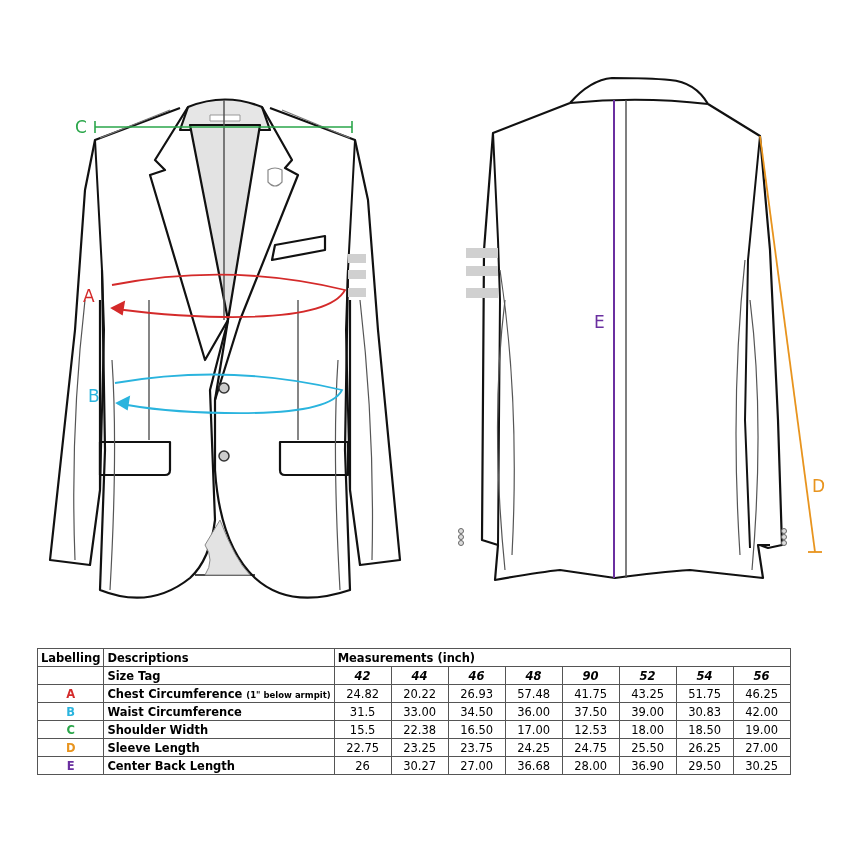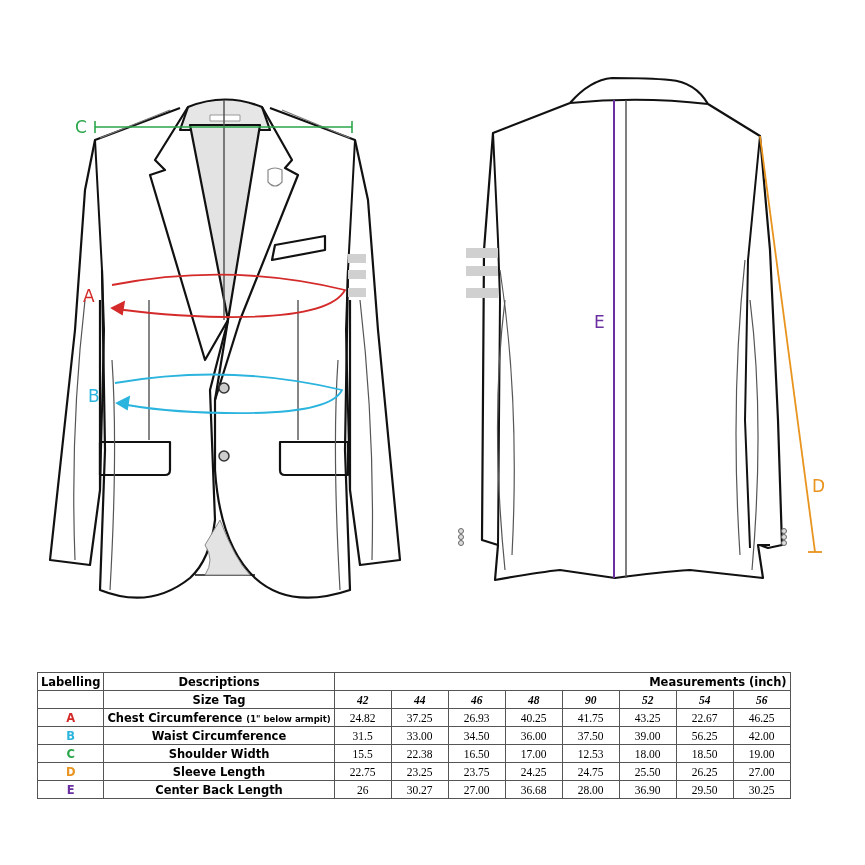"Labelling" #size-table { top: 672px -> 648px }
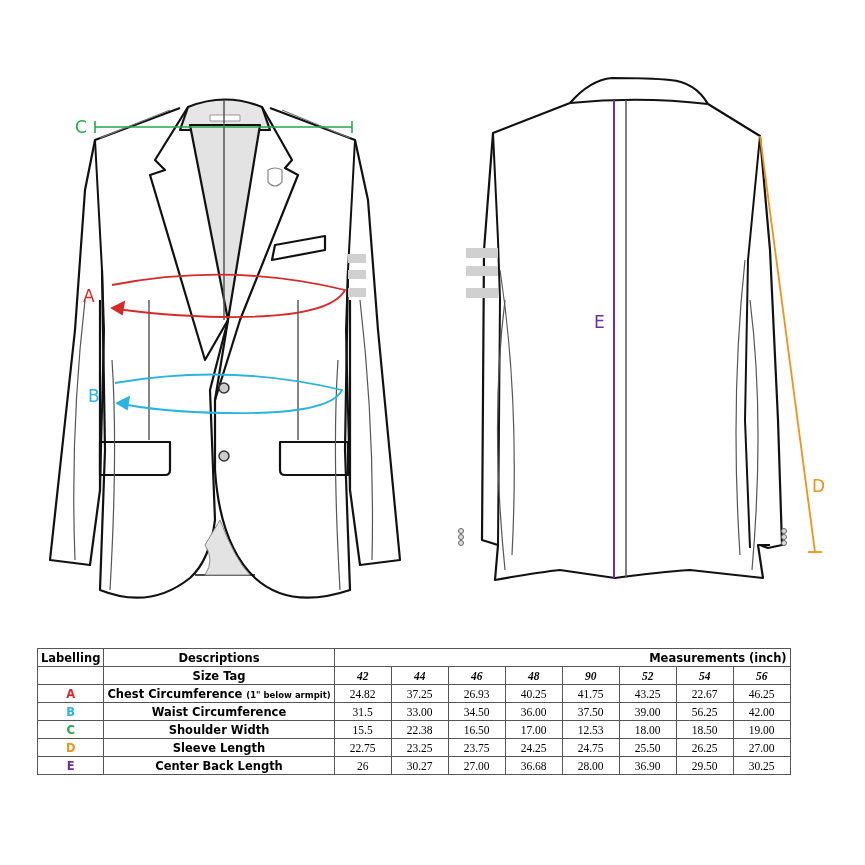"Descriptions" .c-desc { text-align: center -> none }
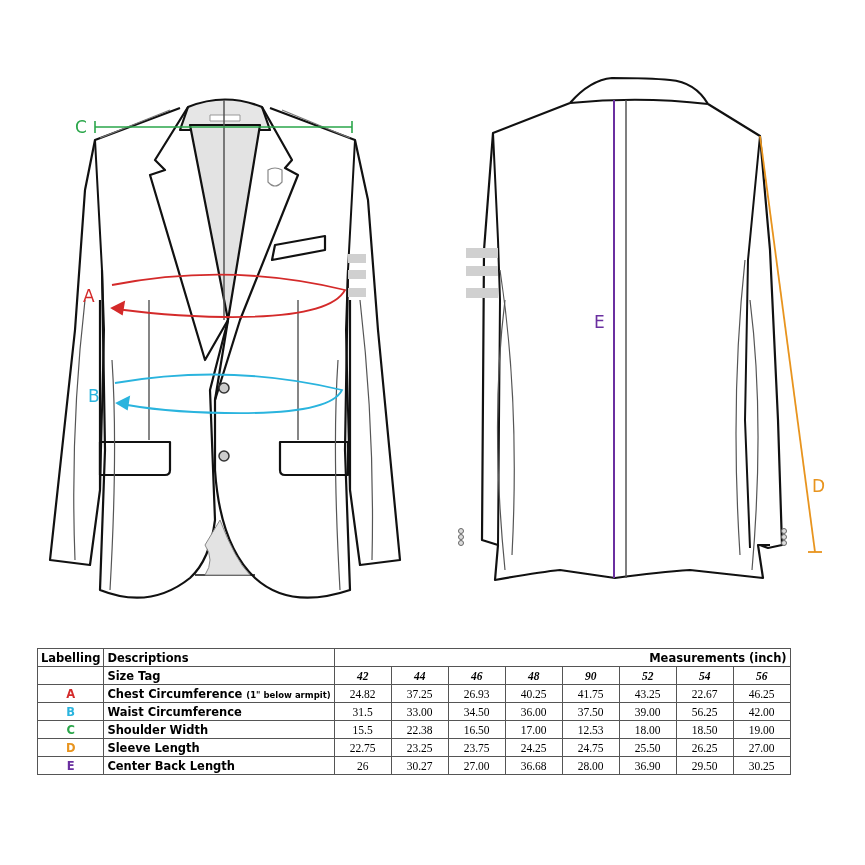"Measurements (inch)" td.hdr { text-align: right -> left }
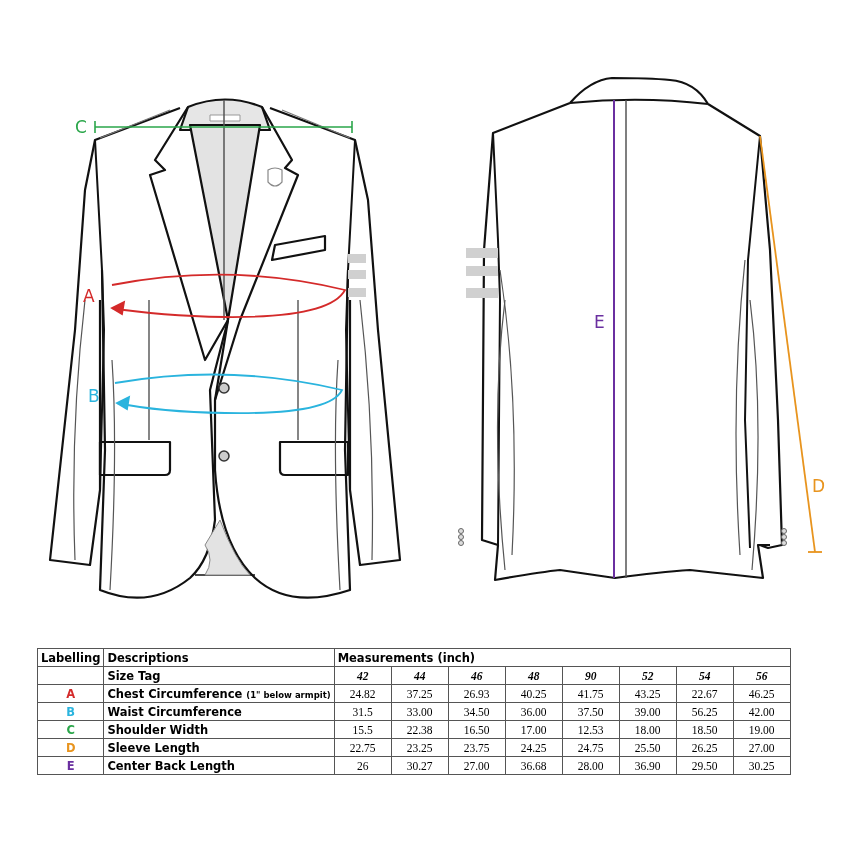"42" .c-val { font-family: Liberation Serif, serif -> none }
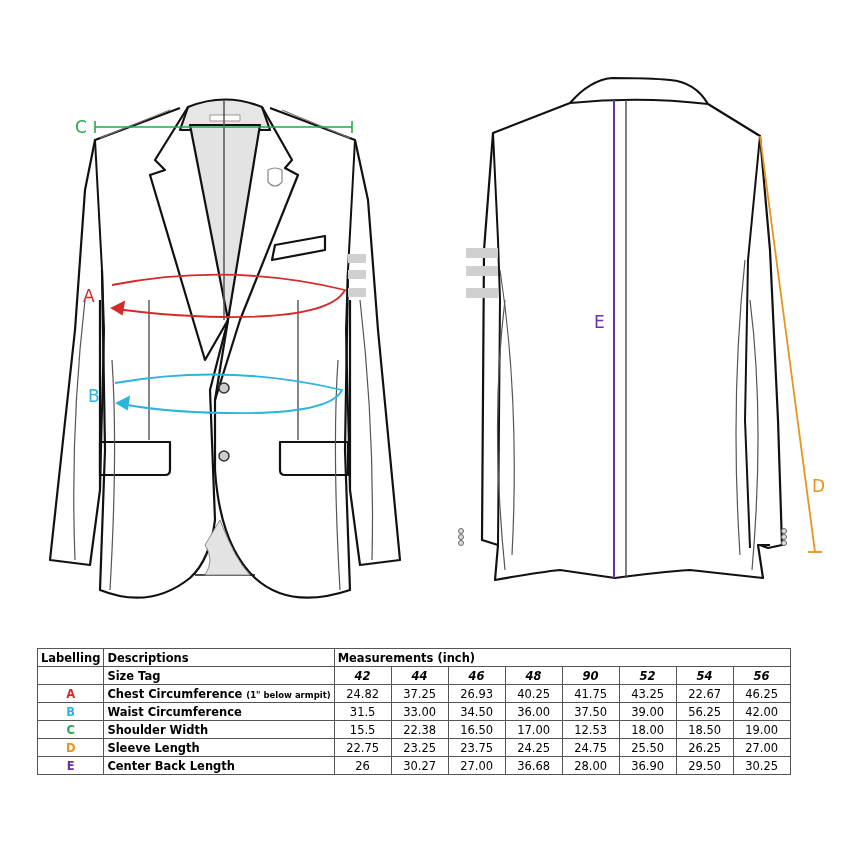"37.25" td.c-val { text: 37.25 -> 20.22 }
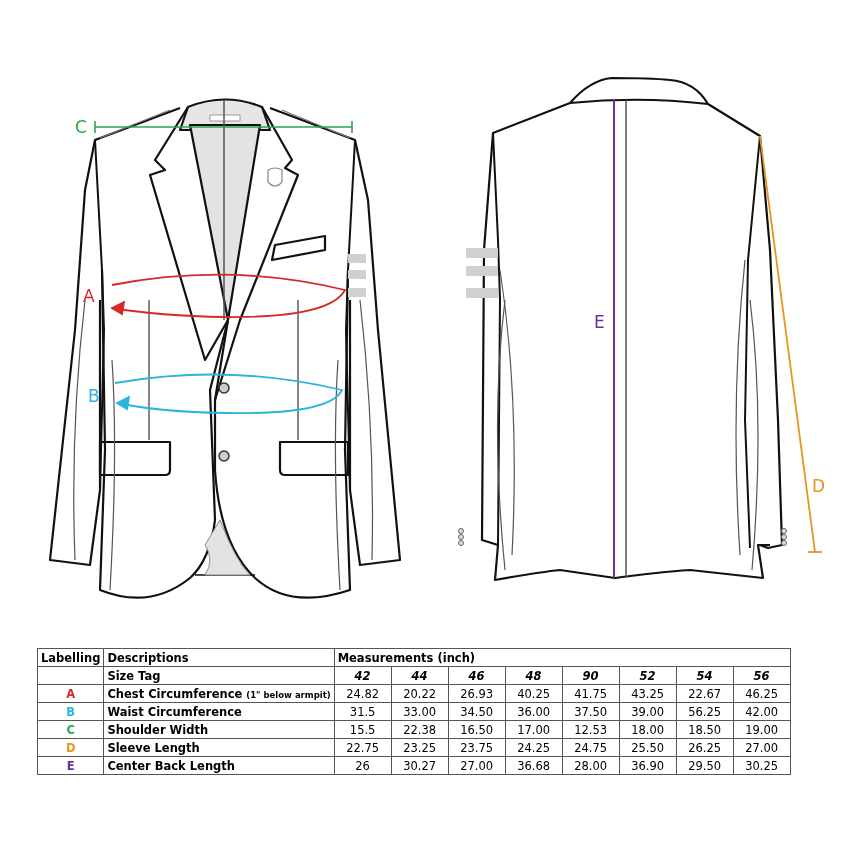"40.25" td.c-val { text: 40.25 -> 57.48 }
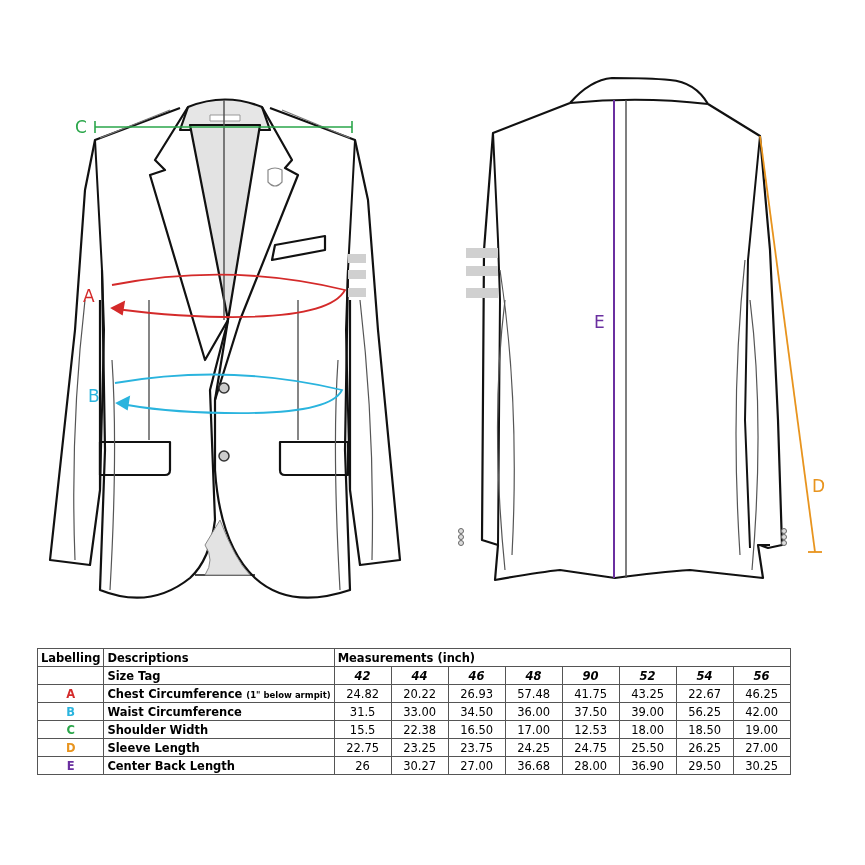"22.67" td.c-val { text: 22.67 -> 51.75 }
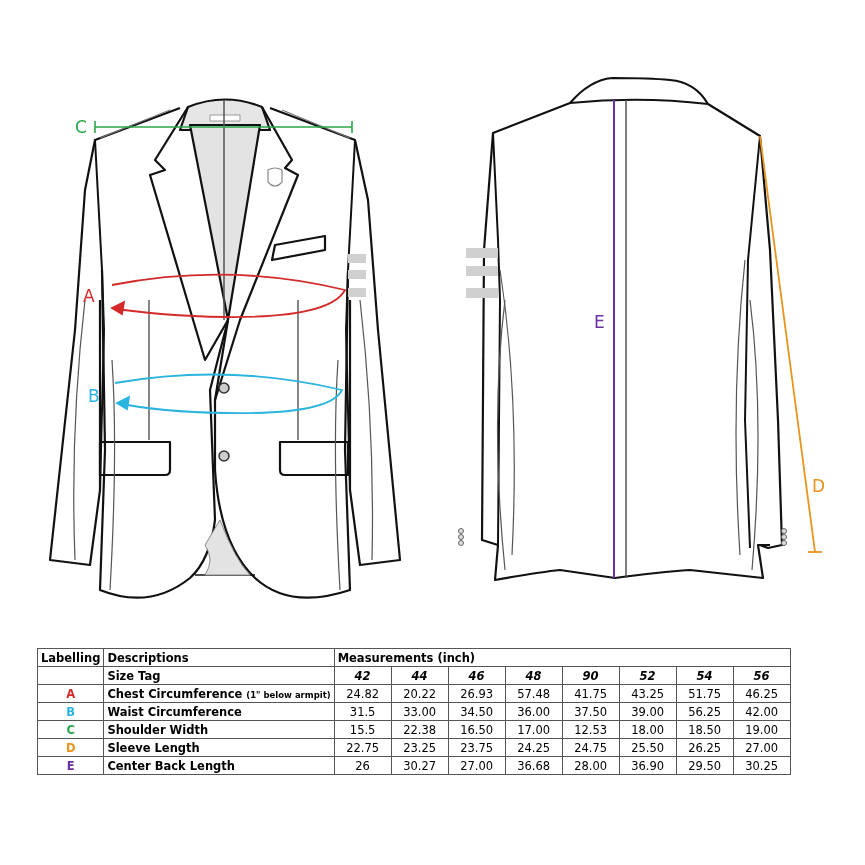"56.25" td.c-val { text: 56.25 -> 30.83 }
